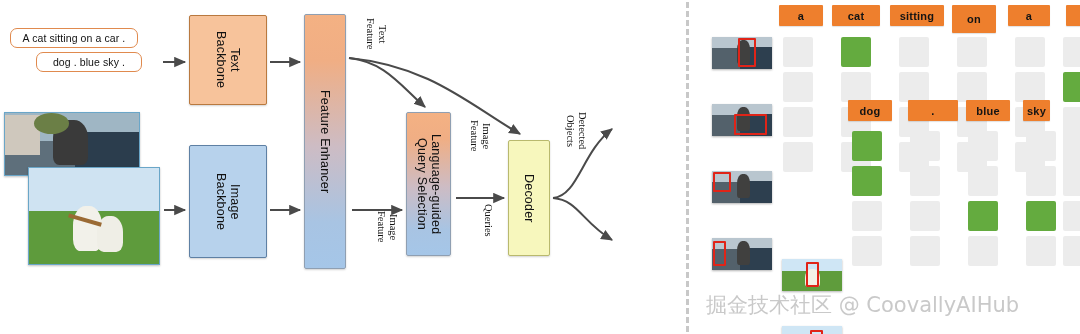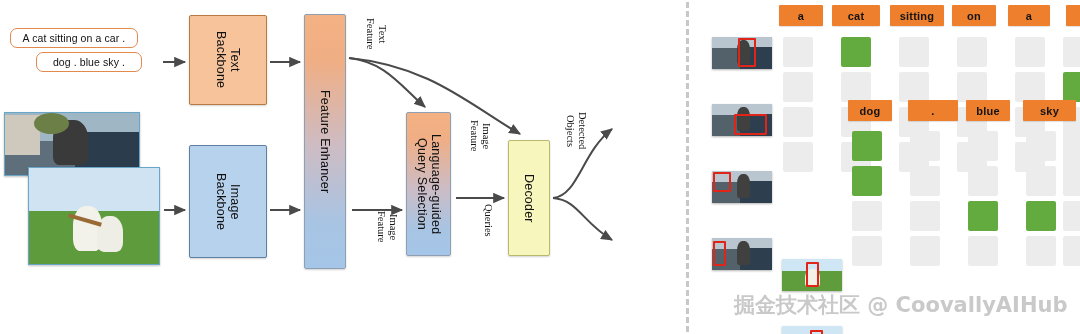"on" div.abs { height: 21px -> 28px }
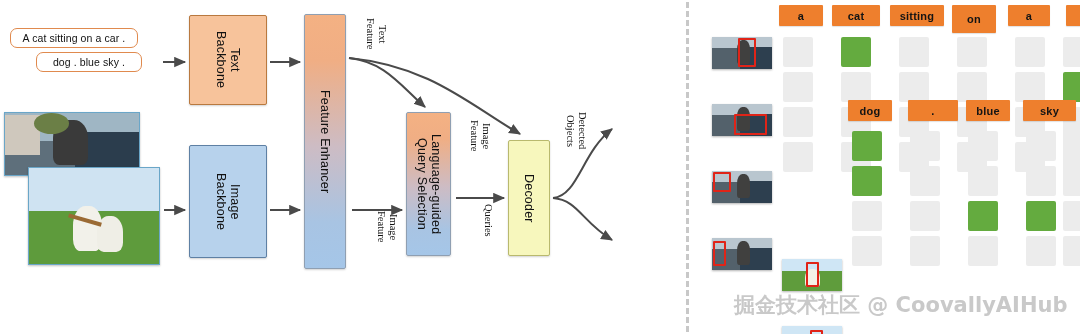"sky" div.abs { width: 53px -> 27px }
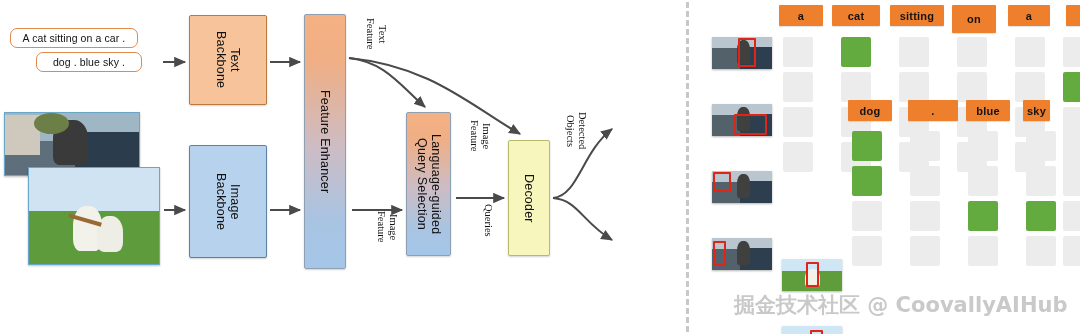"掘金技术社区 @ CoovallyAIHub" div.abs { font-weight: bold -> none; left: 734px -> 706px }
